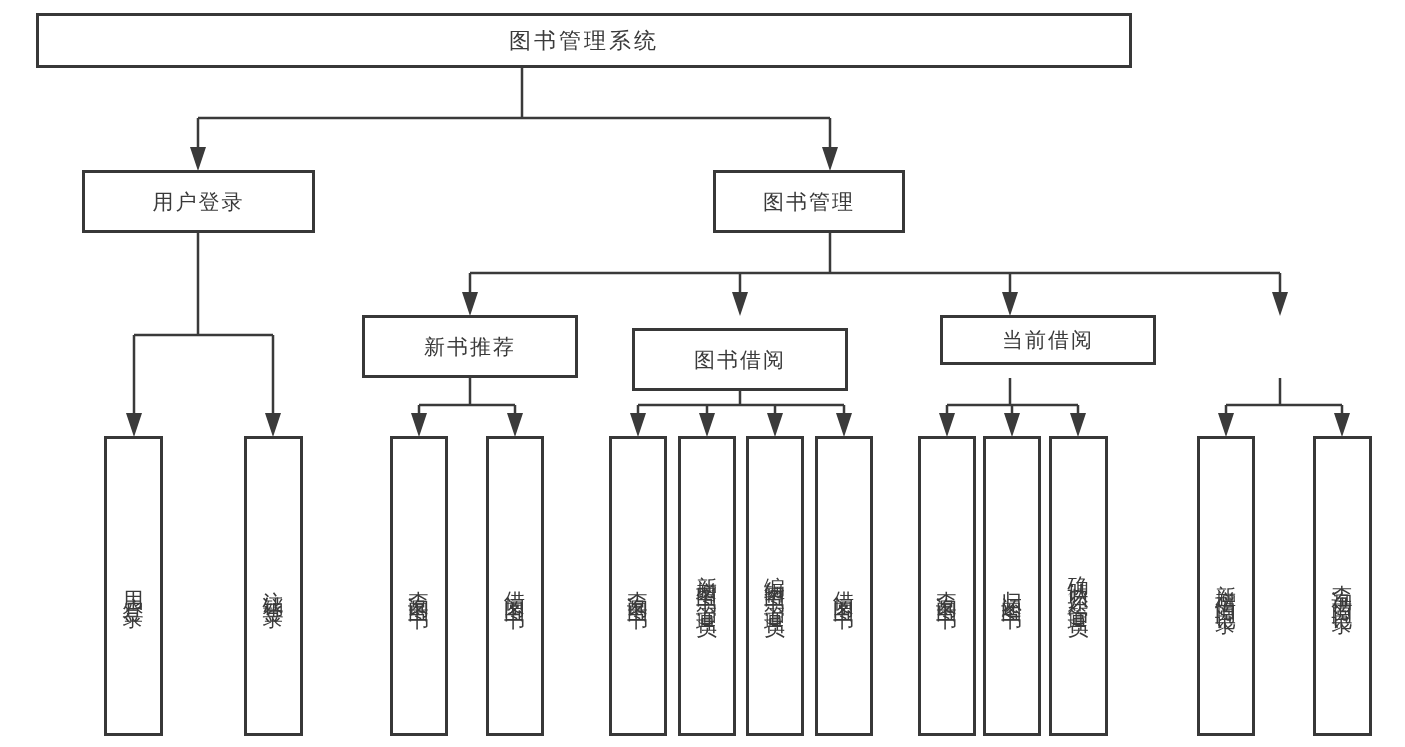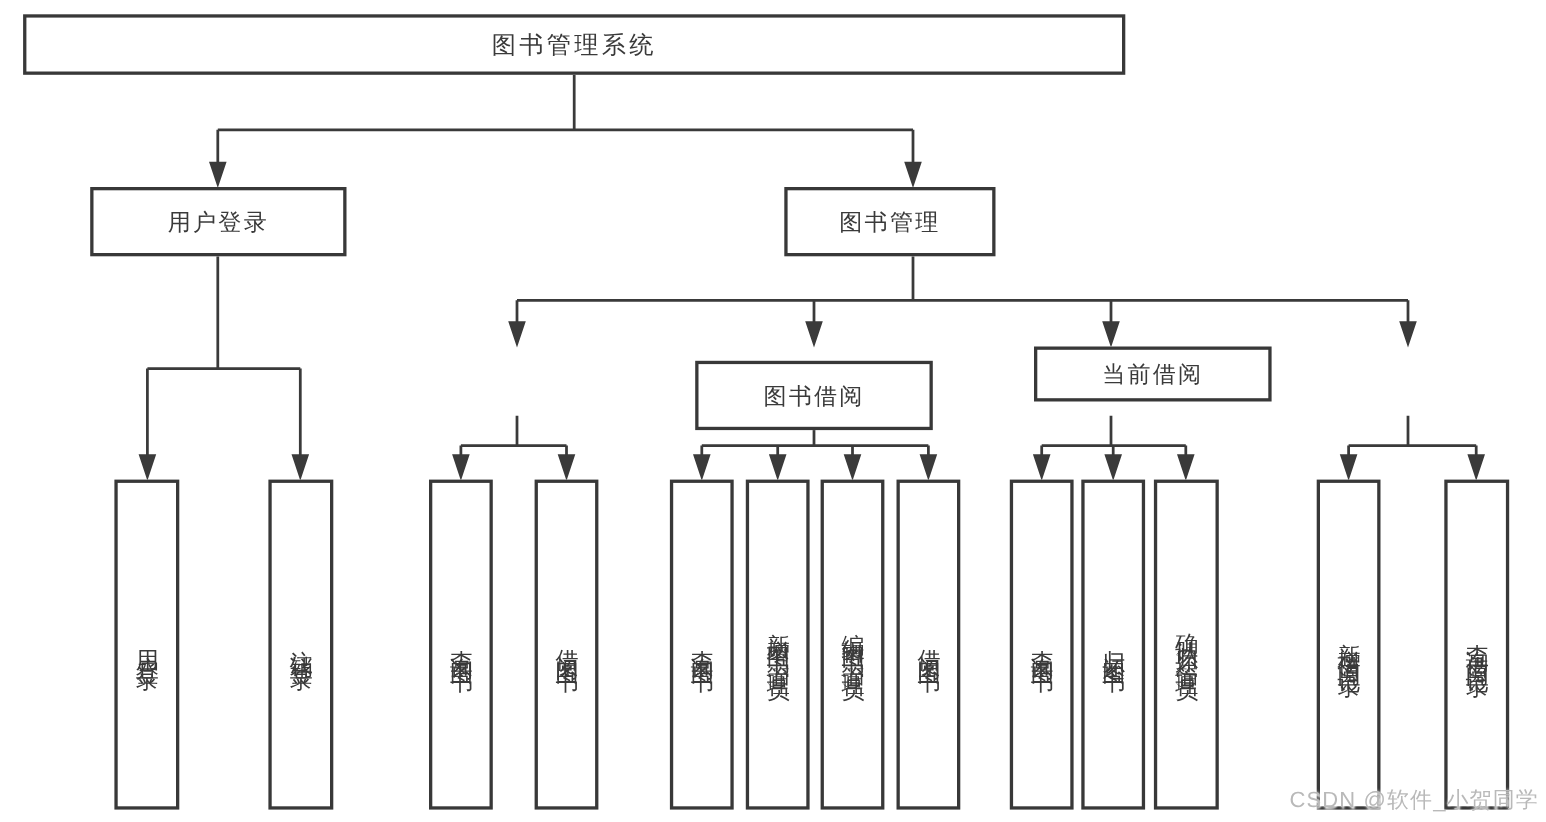"图书管理系统" div.node { left: 21px -> 36px; width: 1002px -> 1096px }
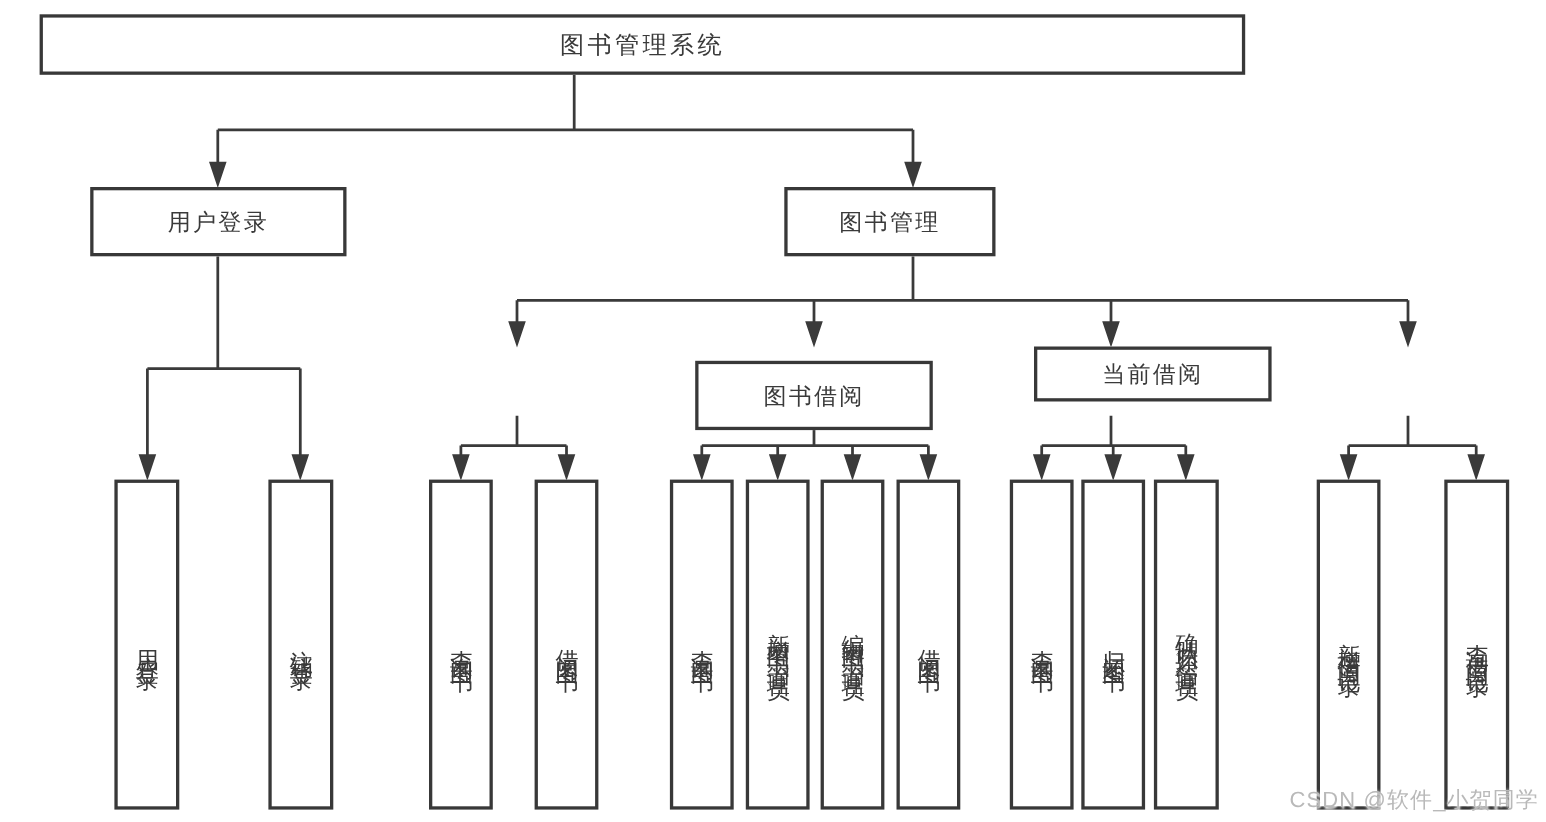"新书推荐" div.node { html: none -> <div> <span>新书推荐</span> </div> }
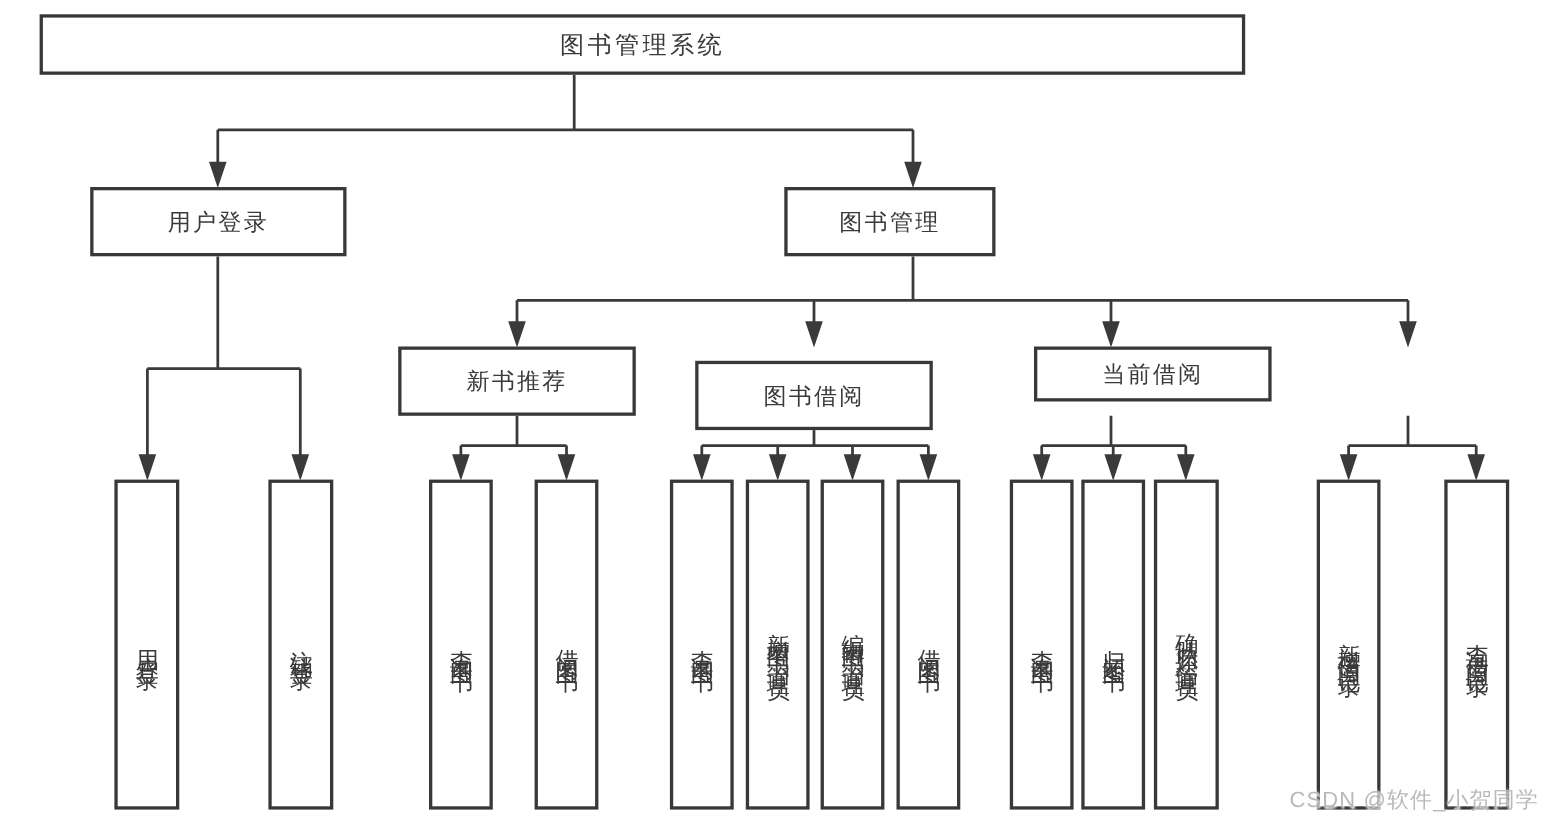"CSDN @软件_小贺同学" div.watermark { html: <div>CSDN @软件_小贺同学</div> -> none }
